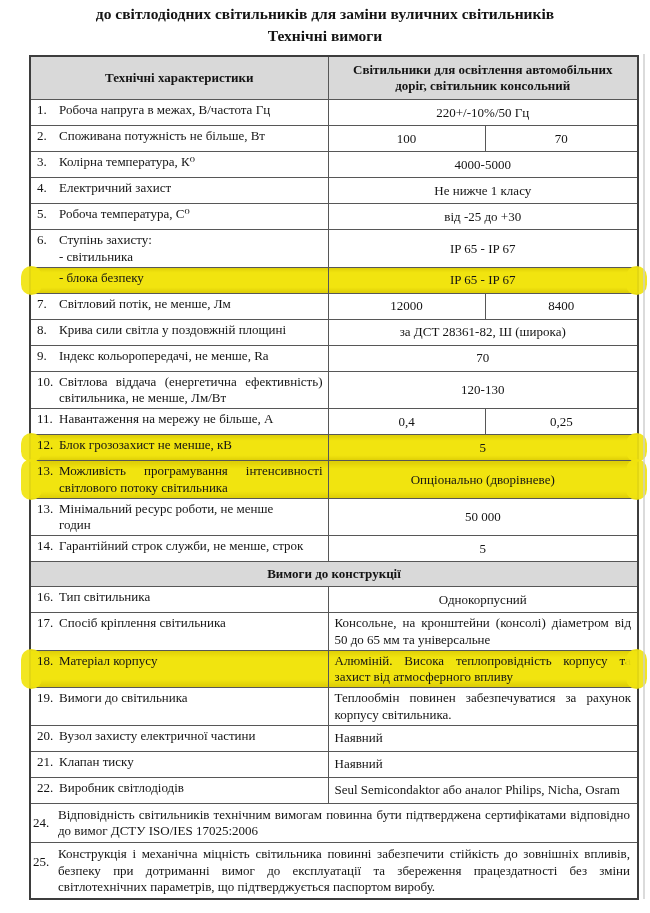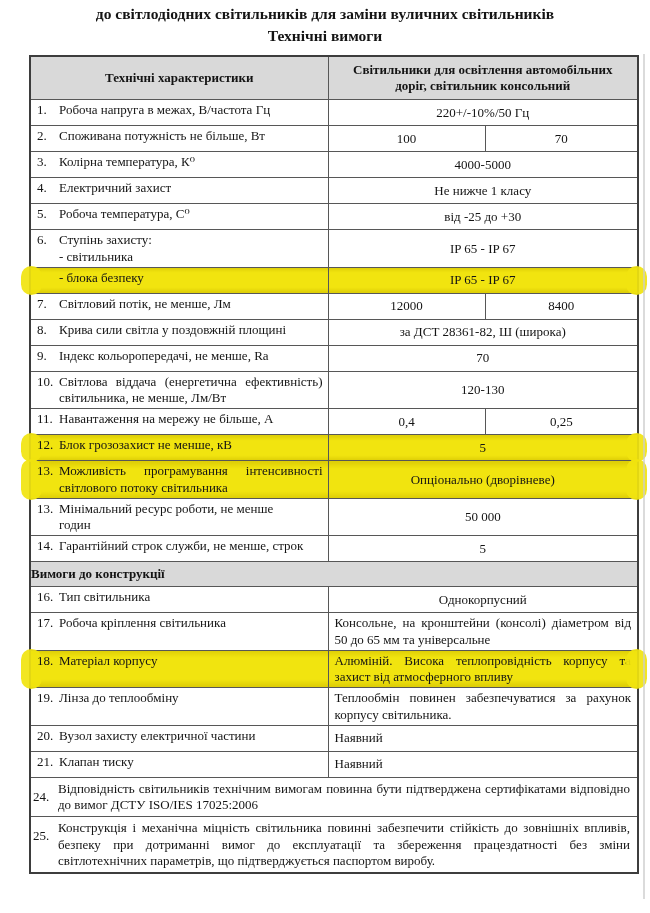"Вимоги до конструкції" td.section { padding: 2px 0 -> 2px 17px; text-align: left -> center }
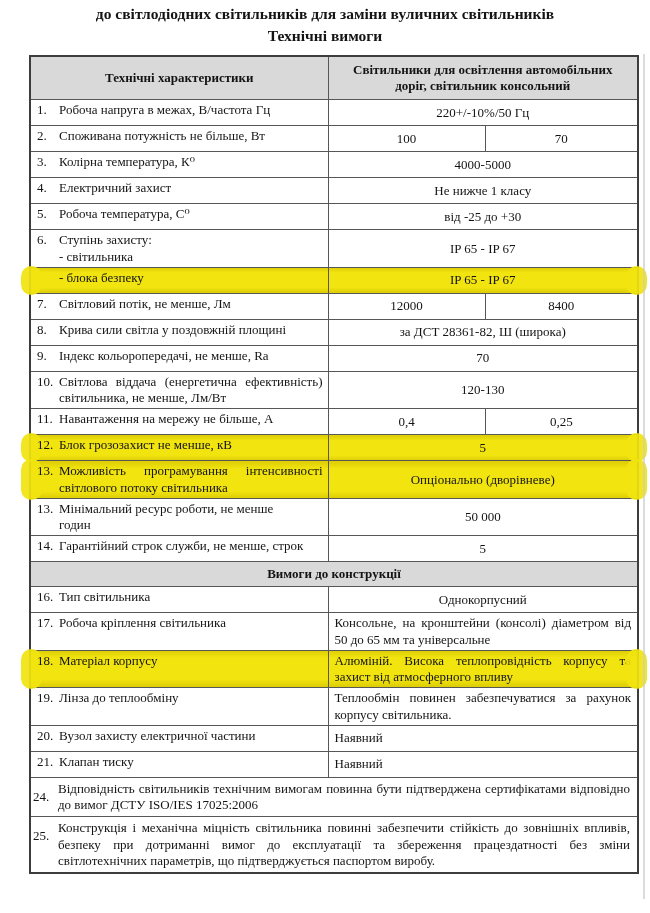"Робоча кріплення світильника" span.txt { text: Робоча -> Спосіб }
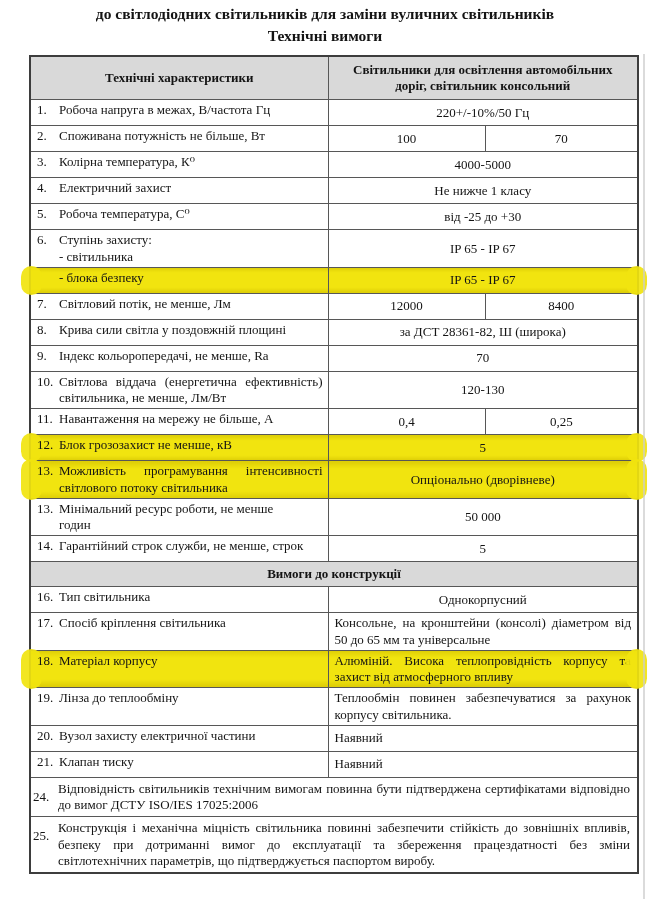"Лінза до теплообміну" span.txt { text: Лінза до теплообміну -> Вимоги до світильника }
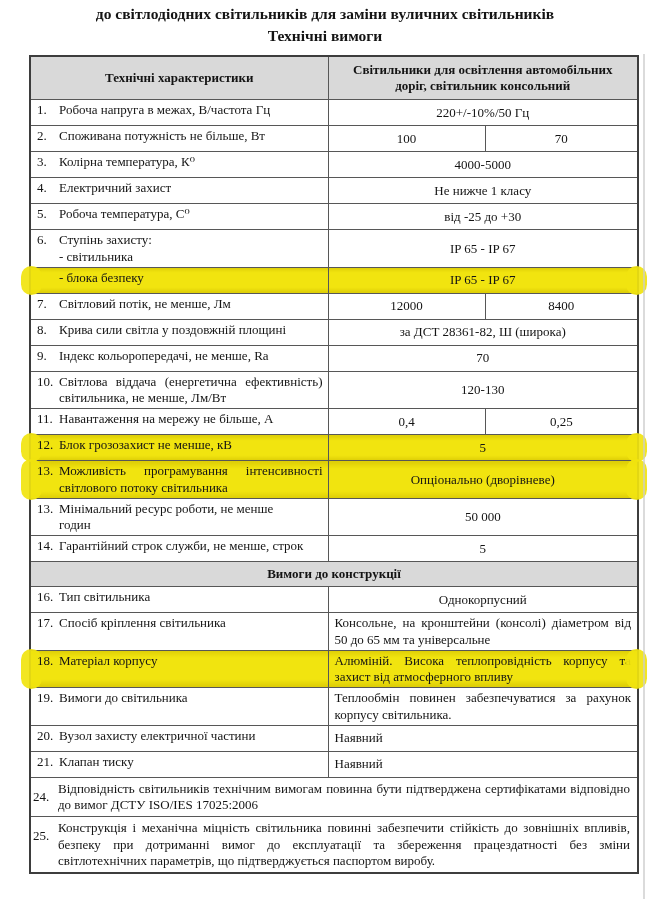"22." tr { html: none -> <tr> <td><span>22.</span><span>Виробник світлодіодів</span></td> <td>Seul Semicondaktor або аналог Philips, Nicha, Osram</td> </tr> }
